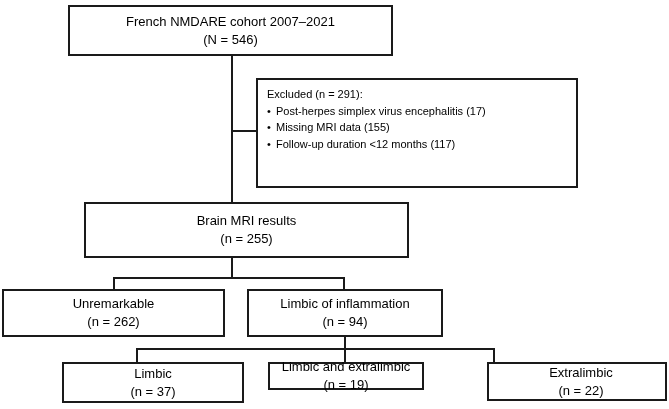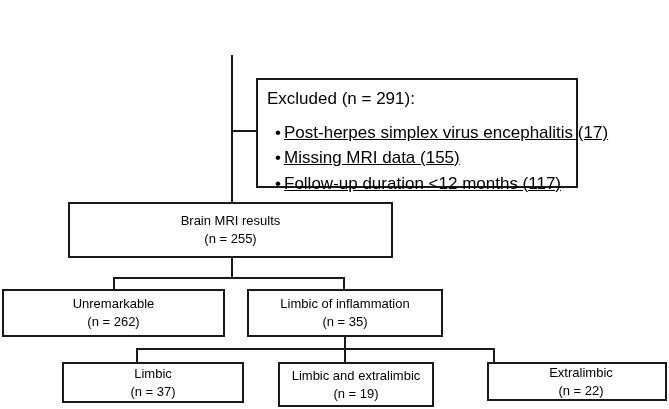"French NMDARE cohort 2007–2021" div.node { html: none -> <div> <span>French NMDARE cohort 2007–2021</span> <span>(N = 546)</span> </div> }
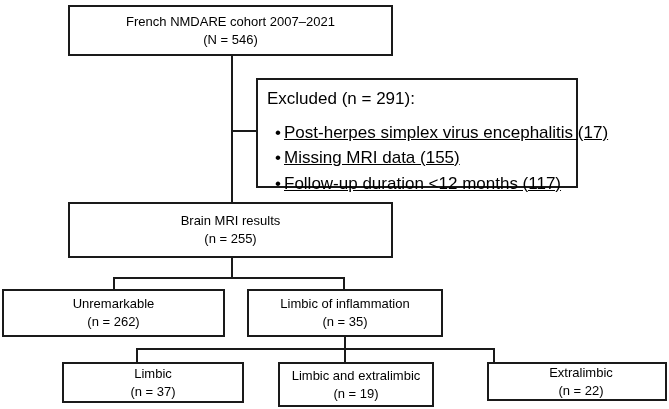"Excluded (n = 291):" .node-list { font-size: 17px -> 11px }
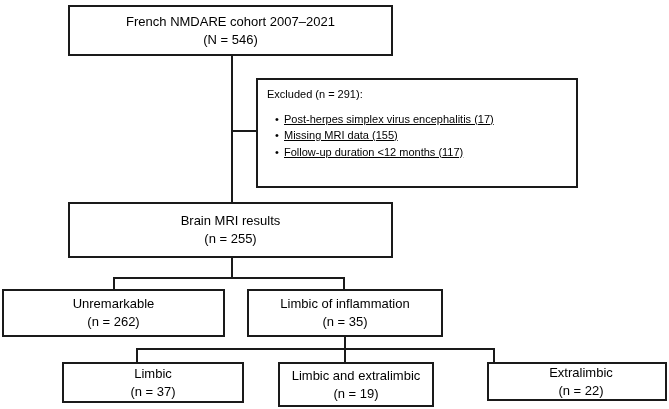"Post-herpes simplex virus encephalitis" .node-list ul { margin: 8px -> 0; text-decoration: underline -> none }
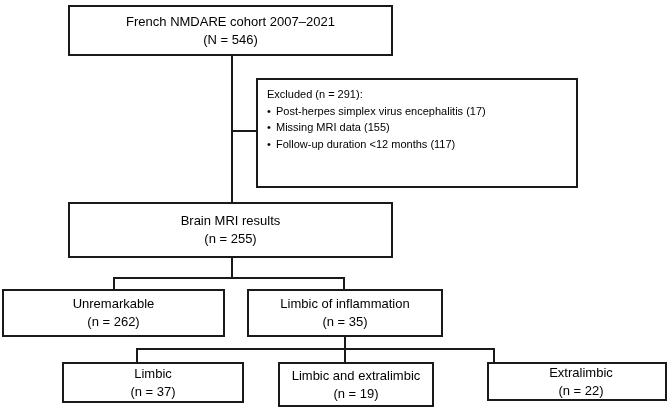"Brain MRI results" div.node { left: 68px -> 84px }
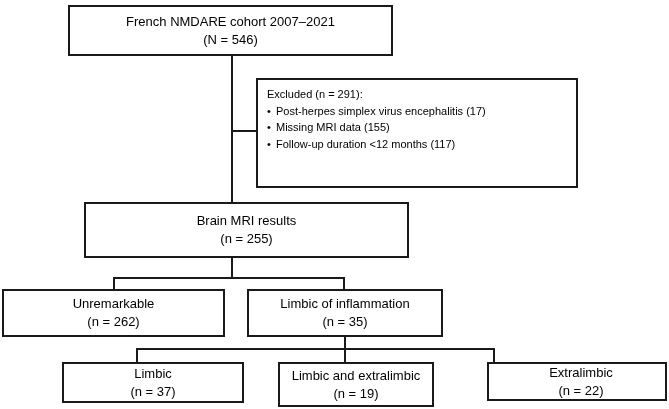"(n = 35)" span.line2 { text: 35 -> 94 }
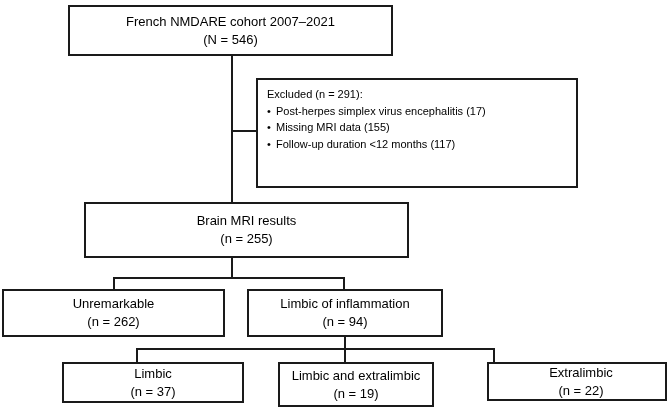"Limbic and extralimbic" div.node { height: 45px -> 28px; left: 278px -> 268px }
